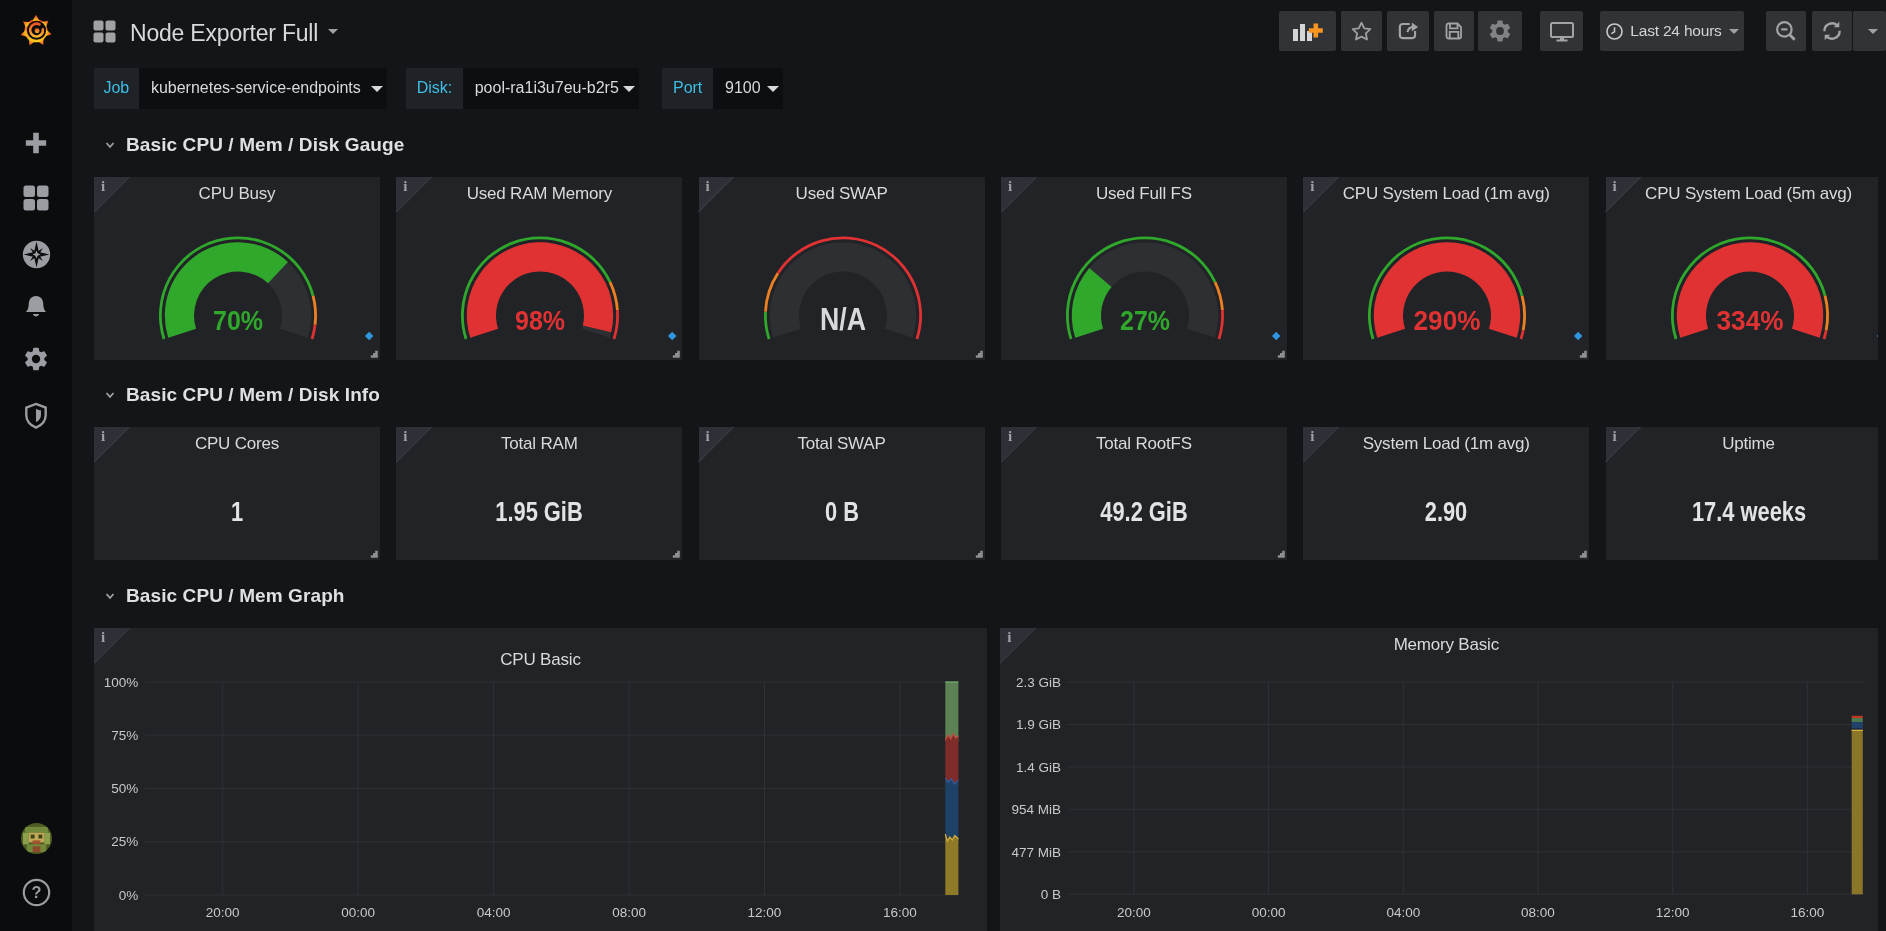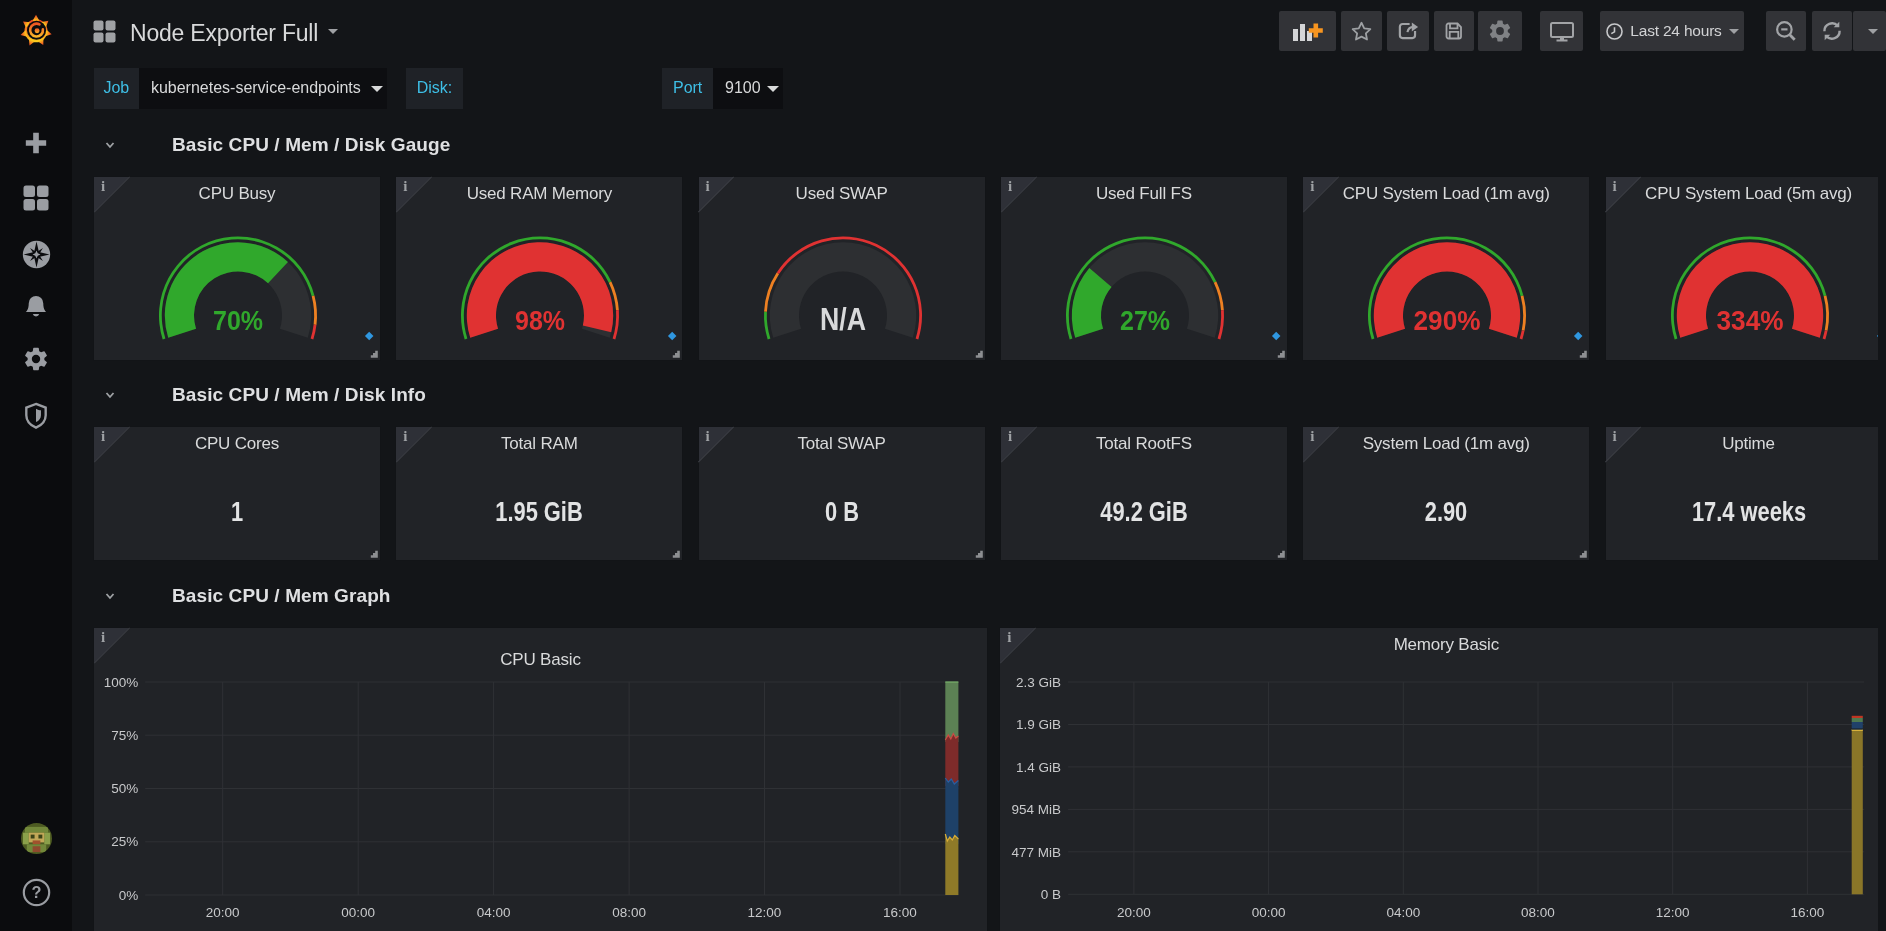"pool-ra1i3u7eu-b2r5" div.chipval { html: none -> <div>pool-ra1i3u7eu-b2r5<span></span></div> }
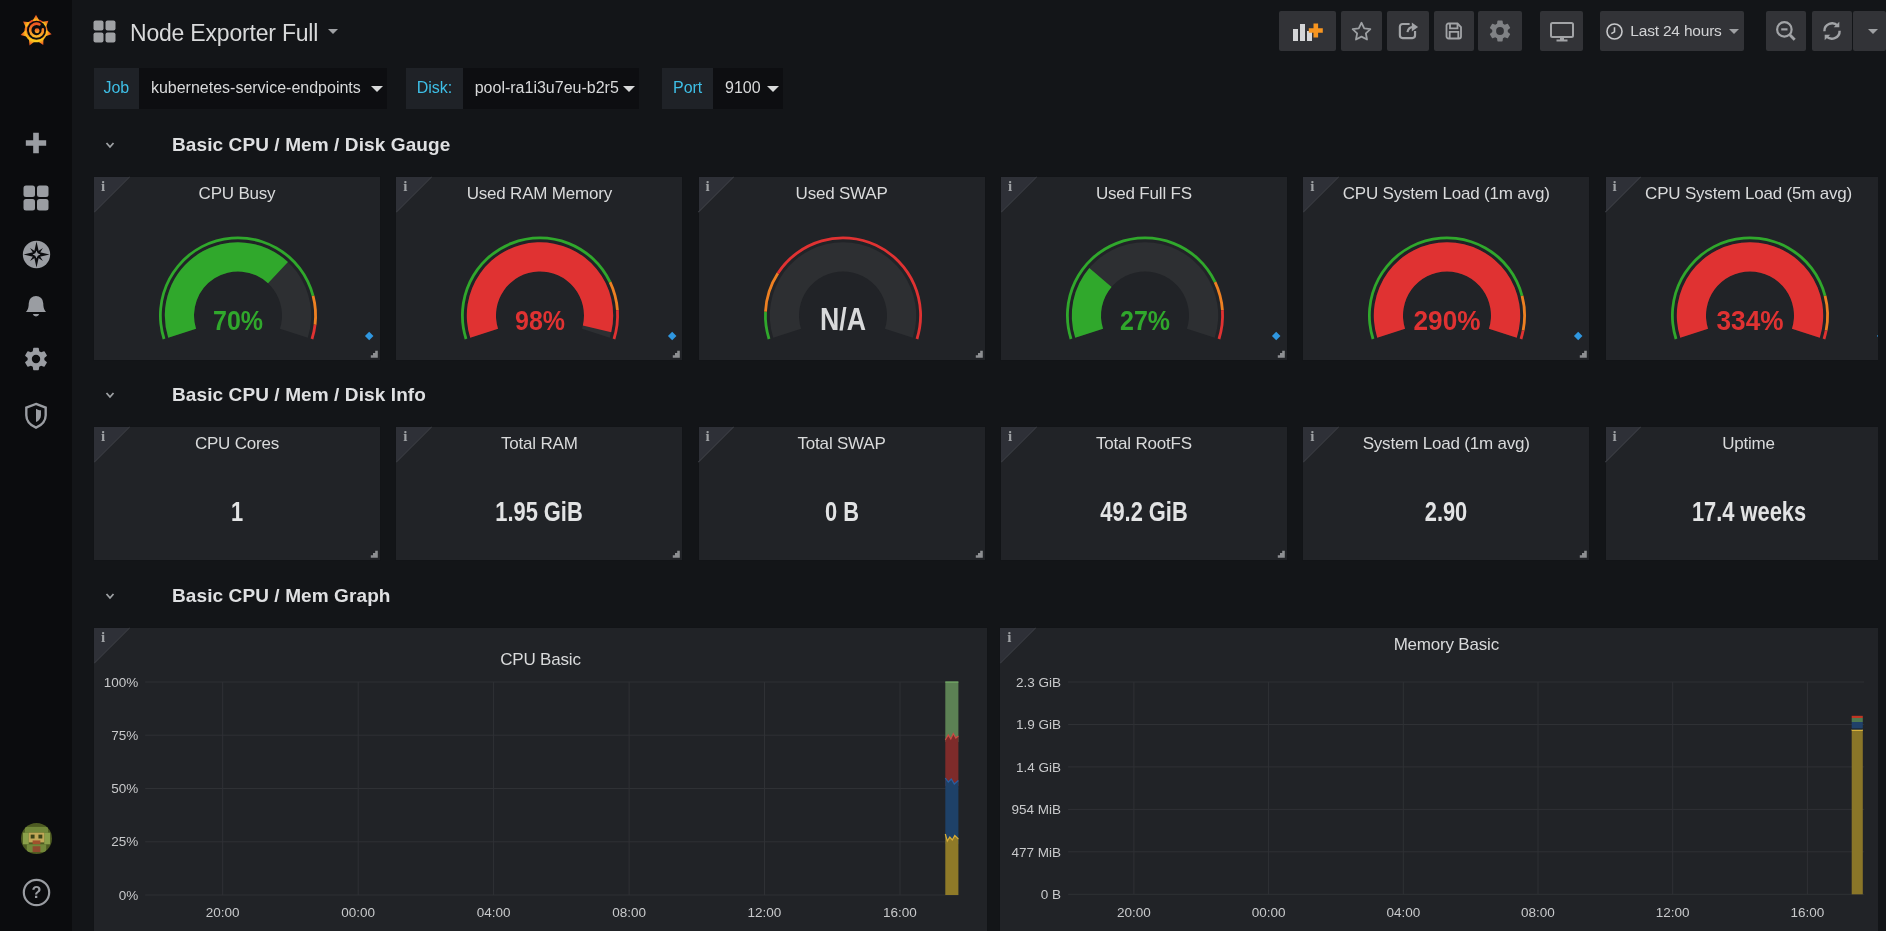"Basic CPU / Mem /" .rowhdr span { margin-left: 46px -> none }
